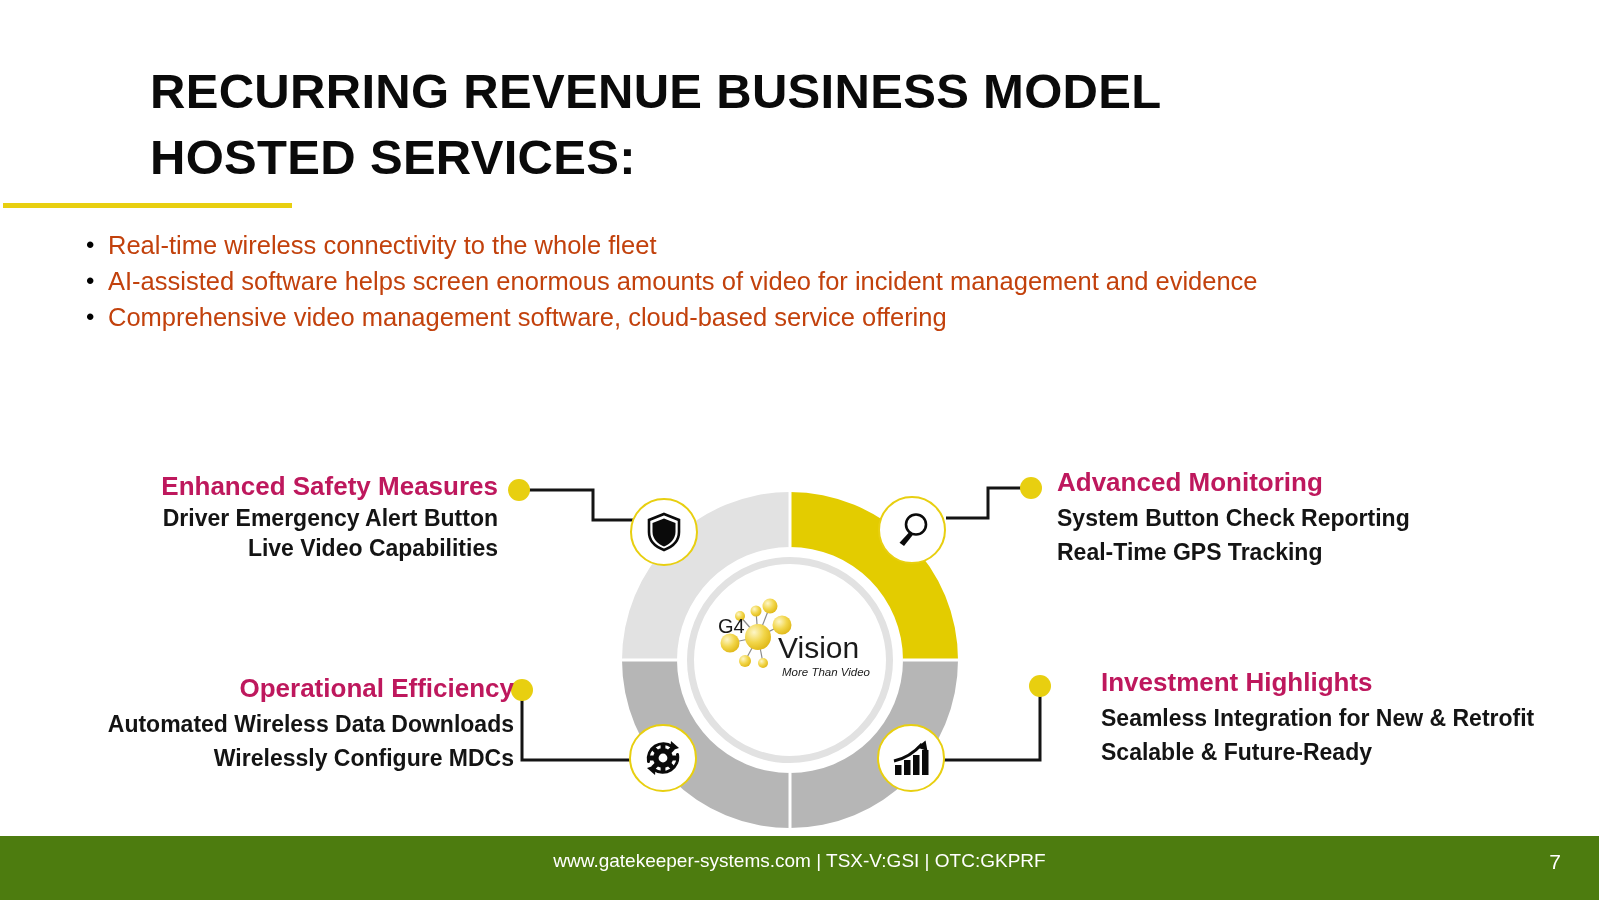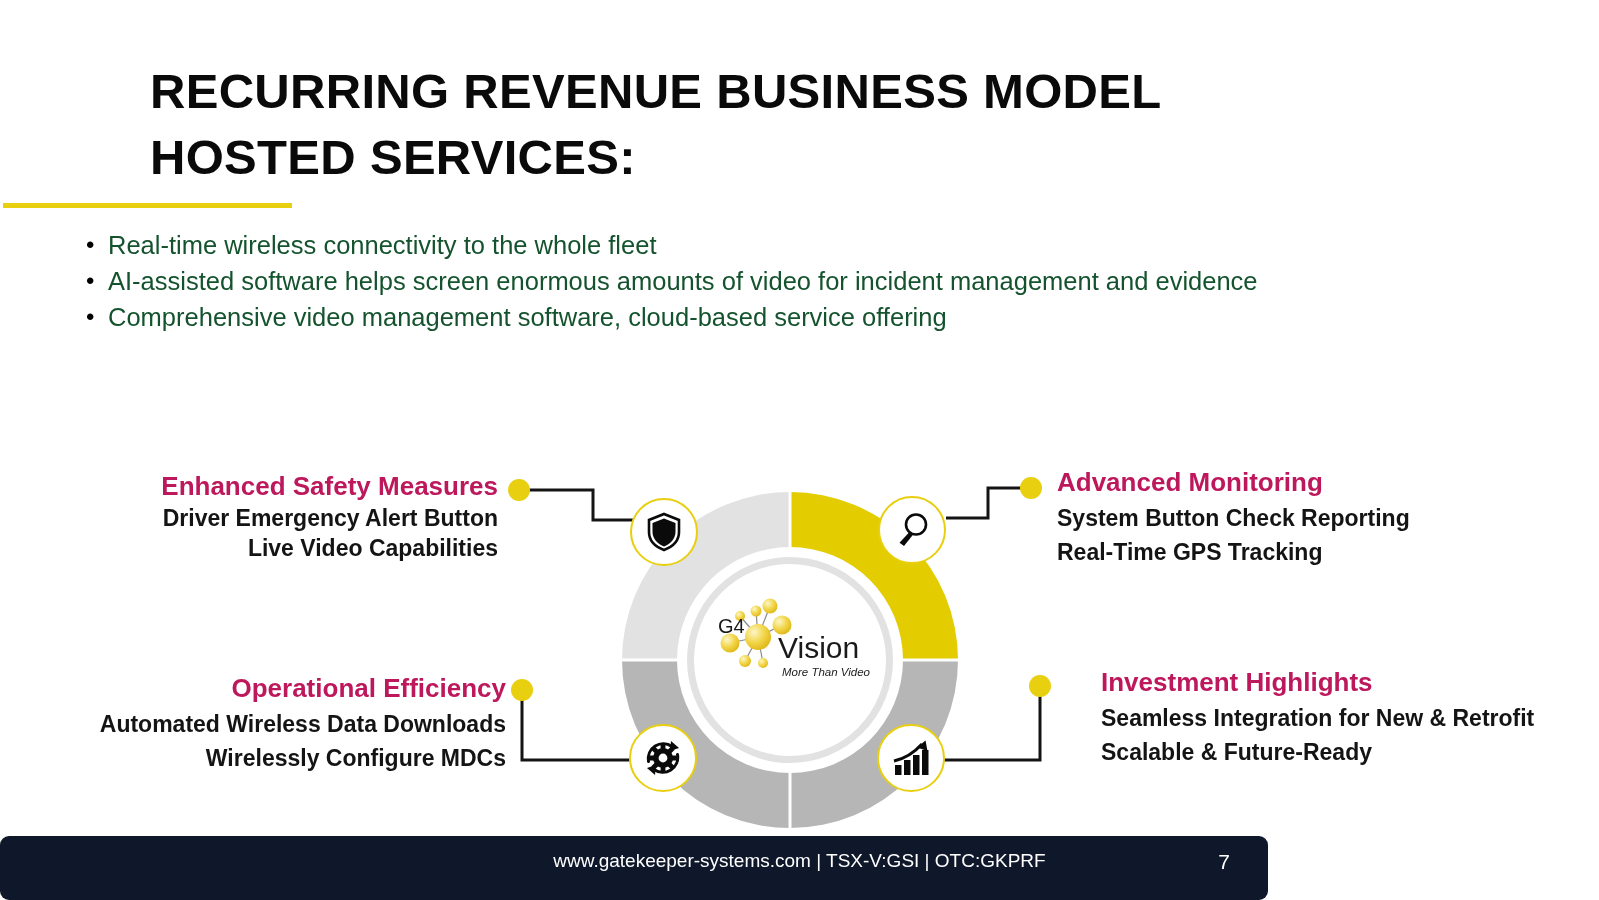"Real-time wireless connectivity to the" .bullet-text { color: #14532d -> #c2410c }
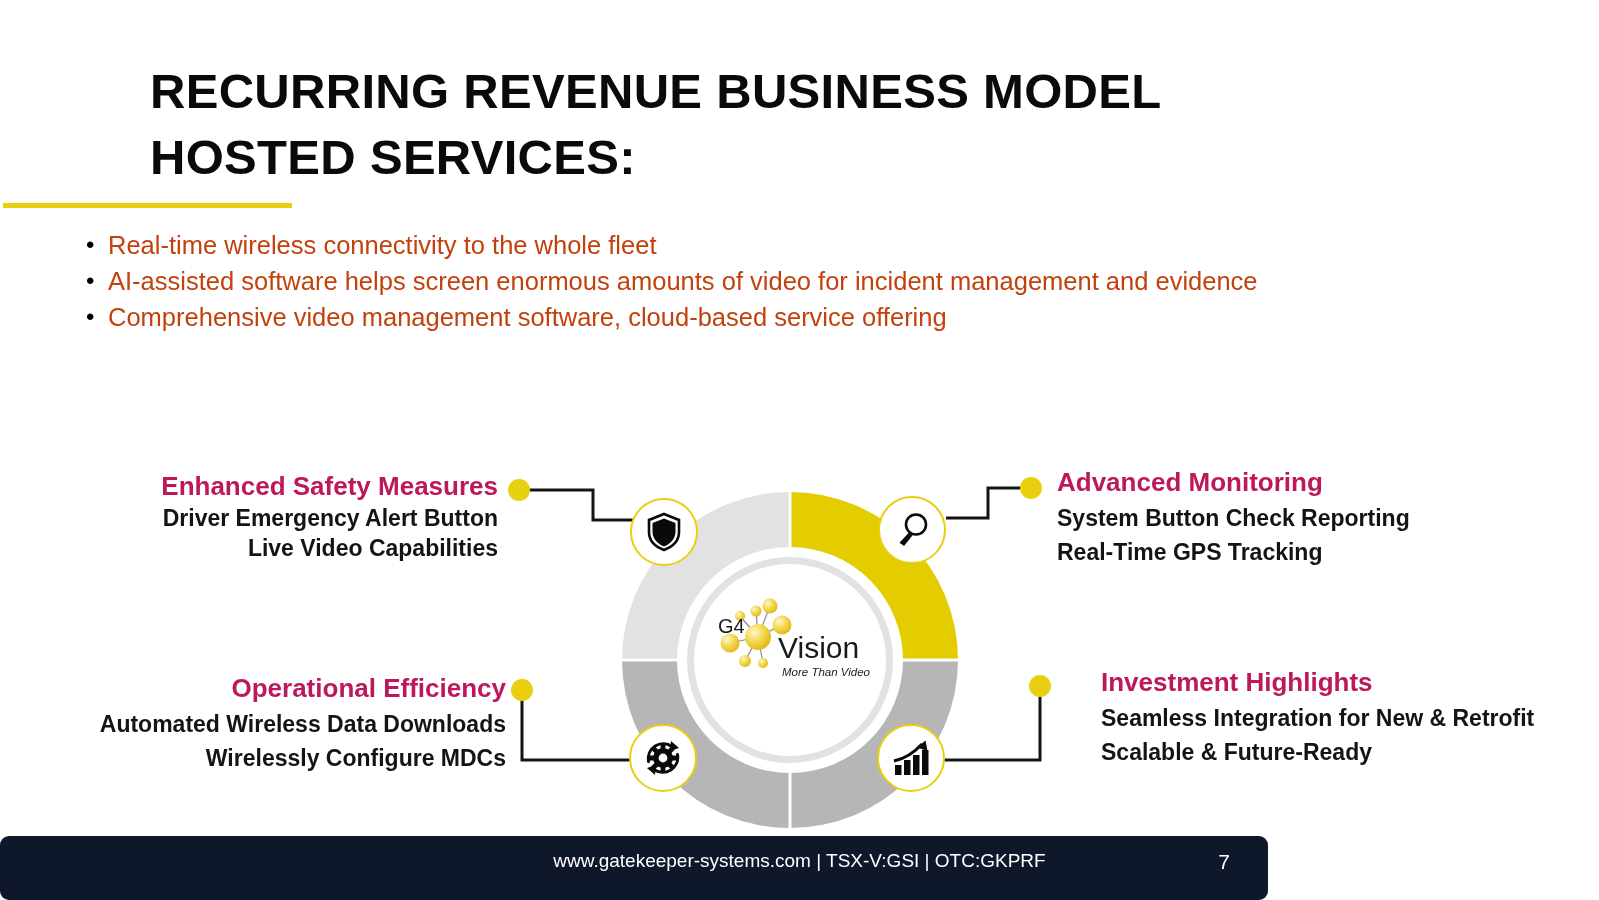"Operational Efficiency" .lbl-bl { left: 0px -> 8px }
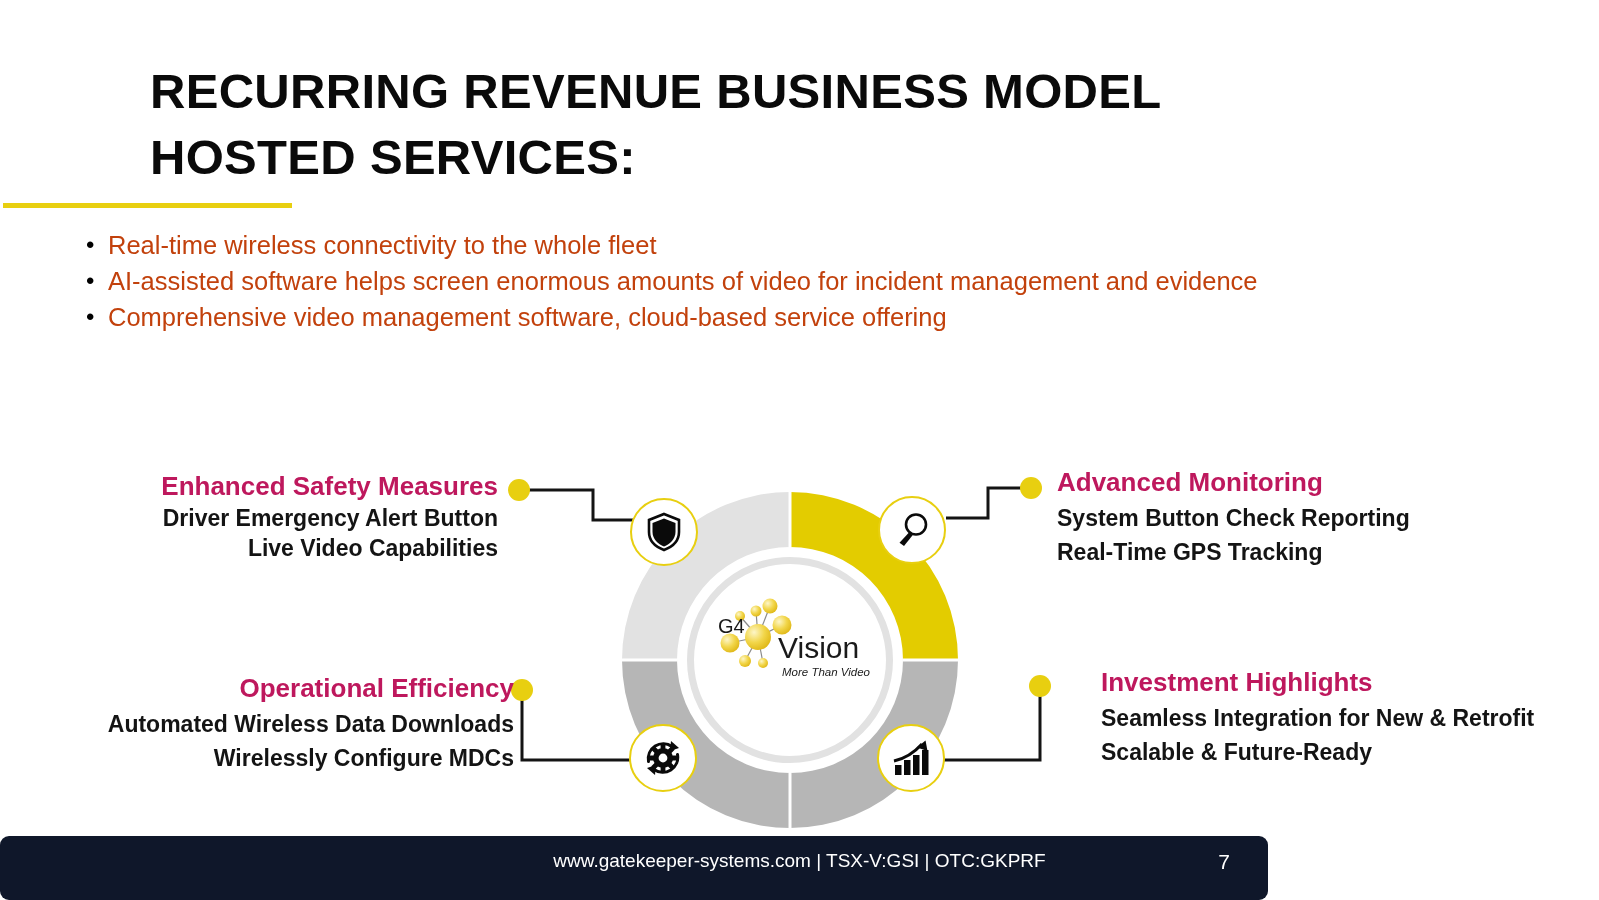"www.gatekeeper-systems.com | TSX-V:GSI |" .footer { background: #0f172a -> #4d7c0f; border-radius: 9px -> none; width: 1268px -> 1599px }
